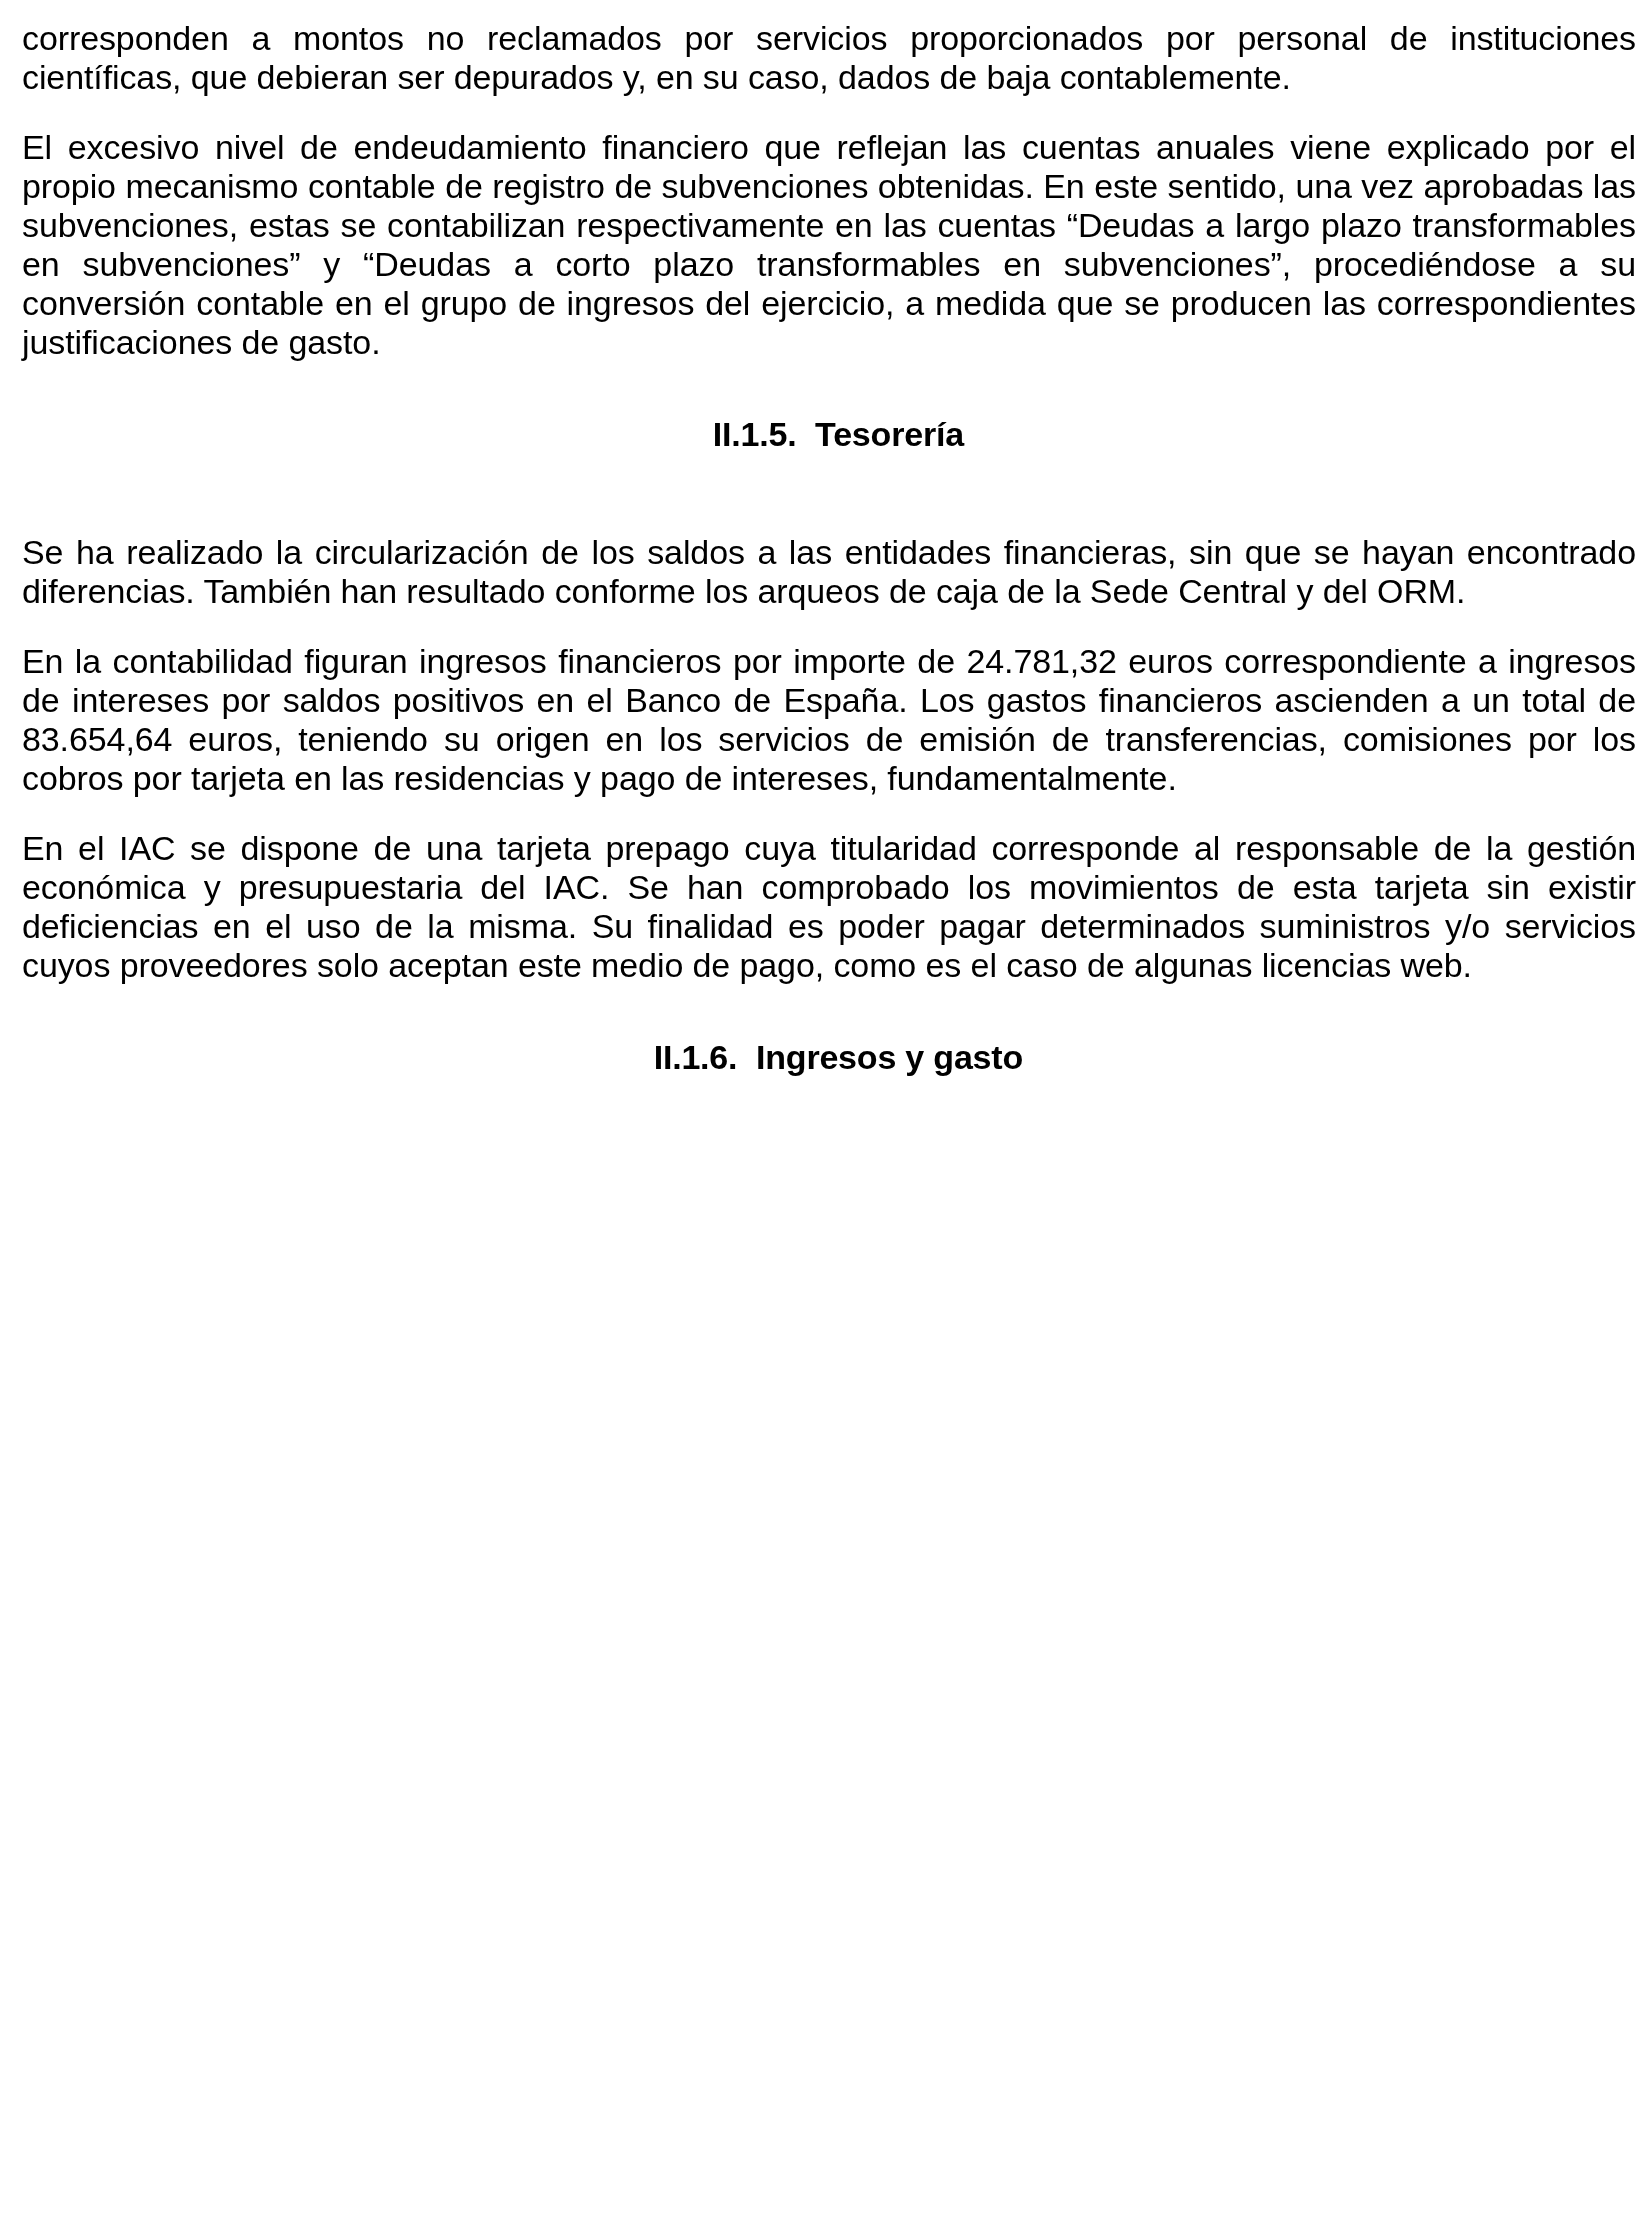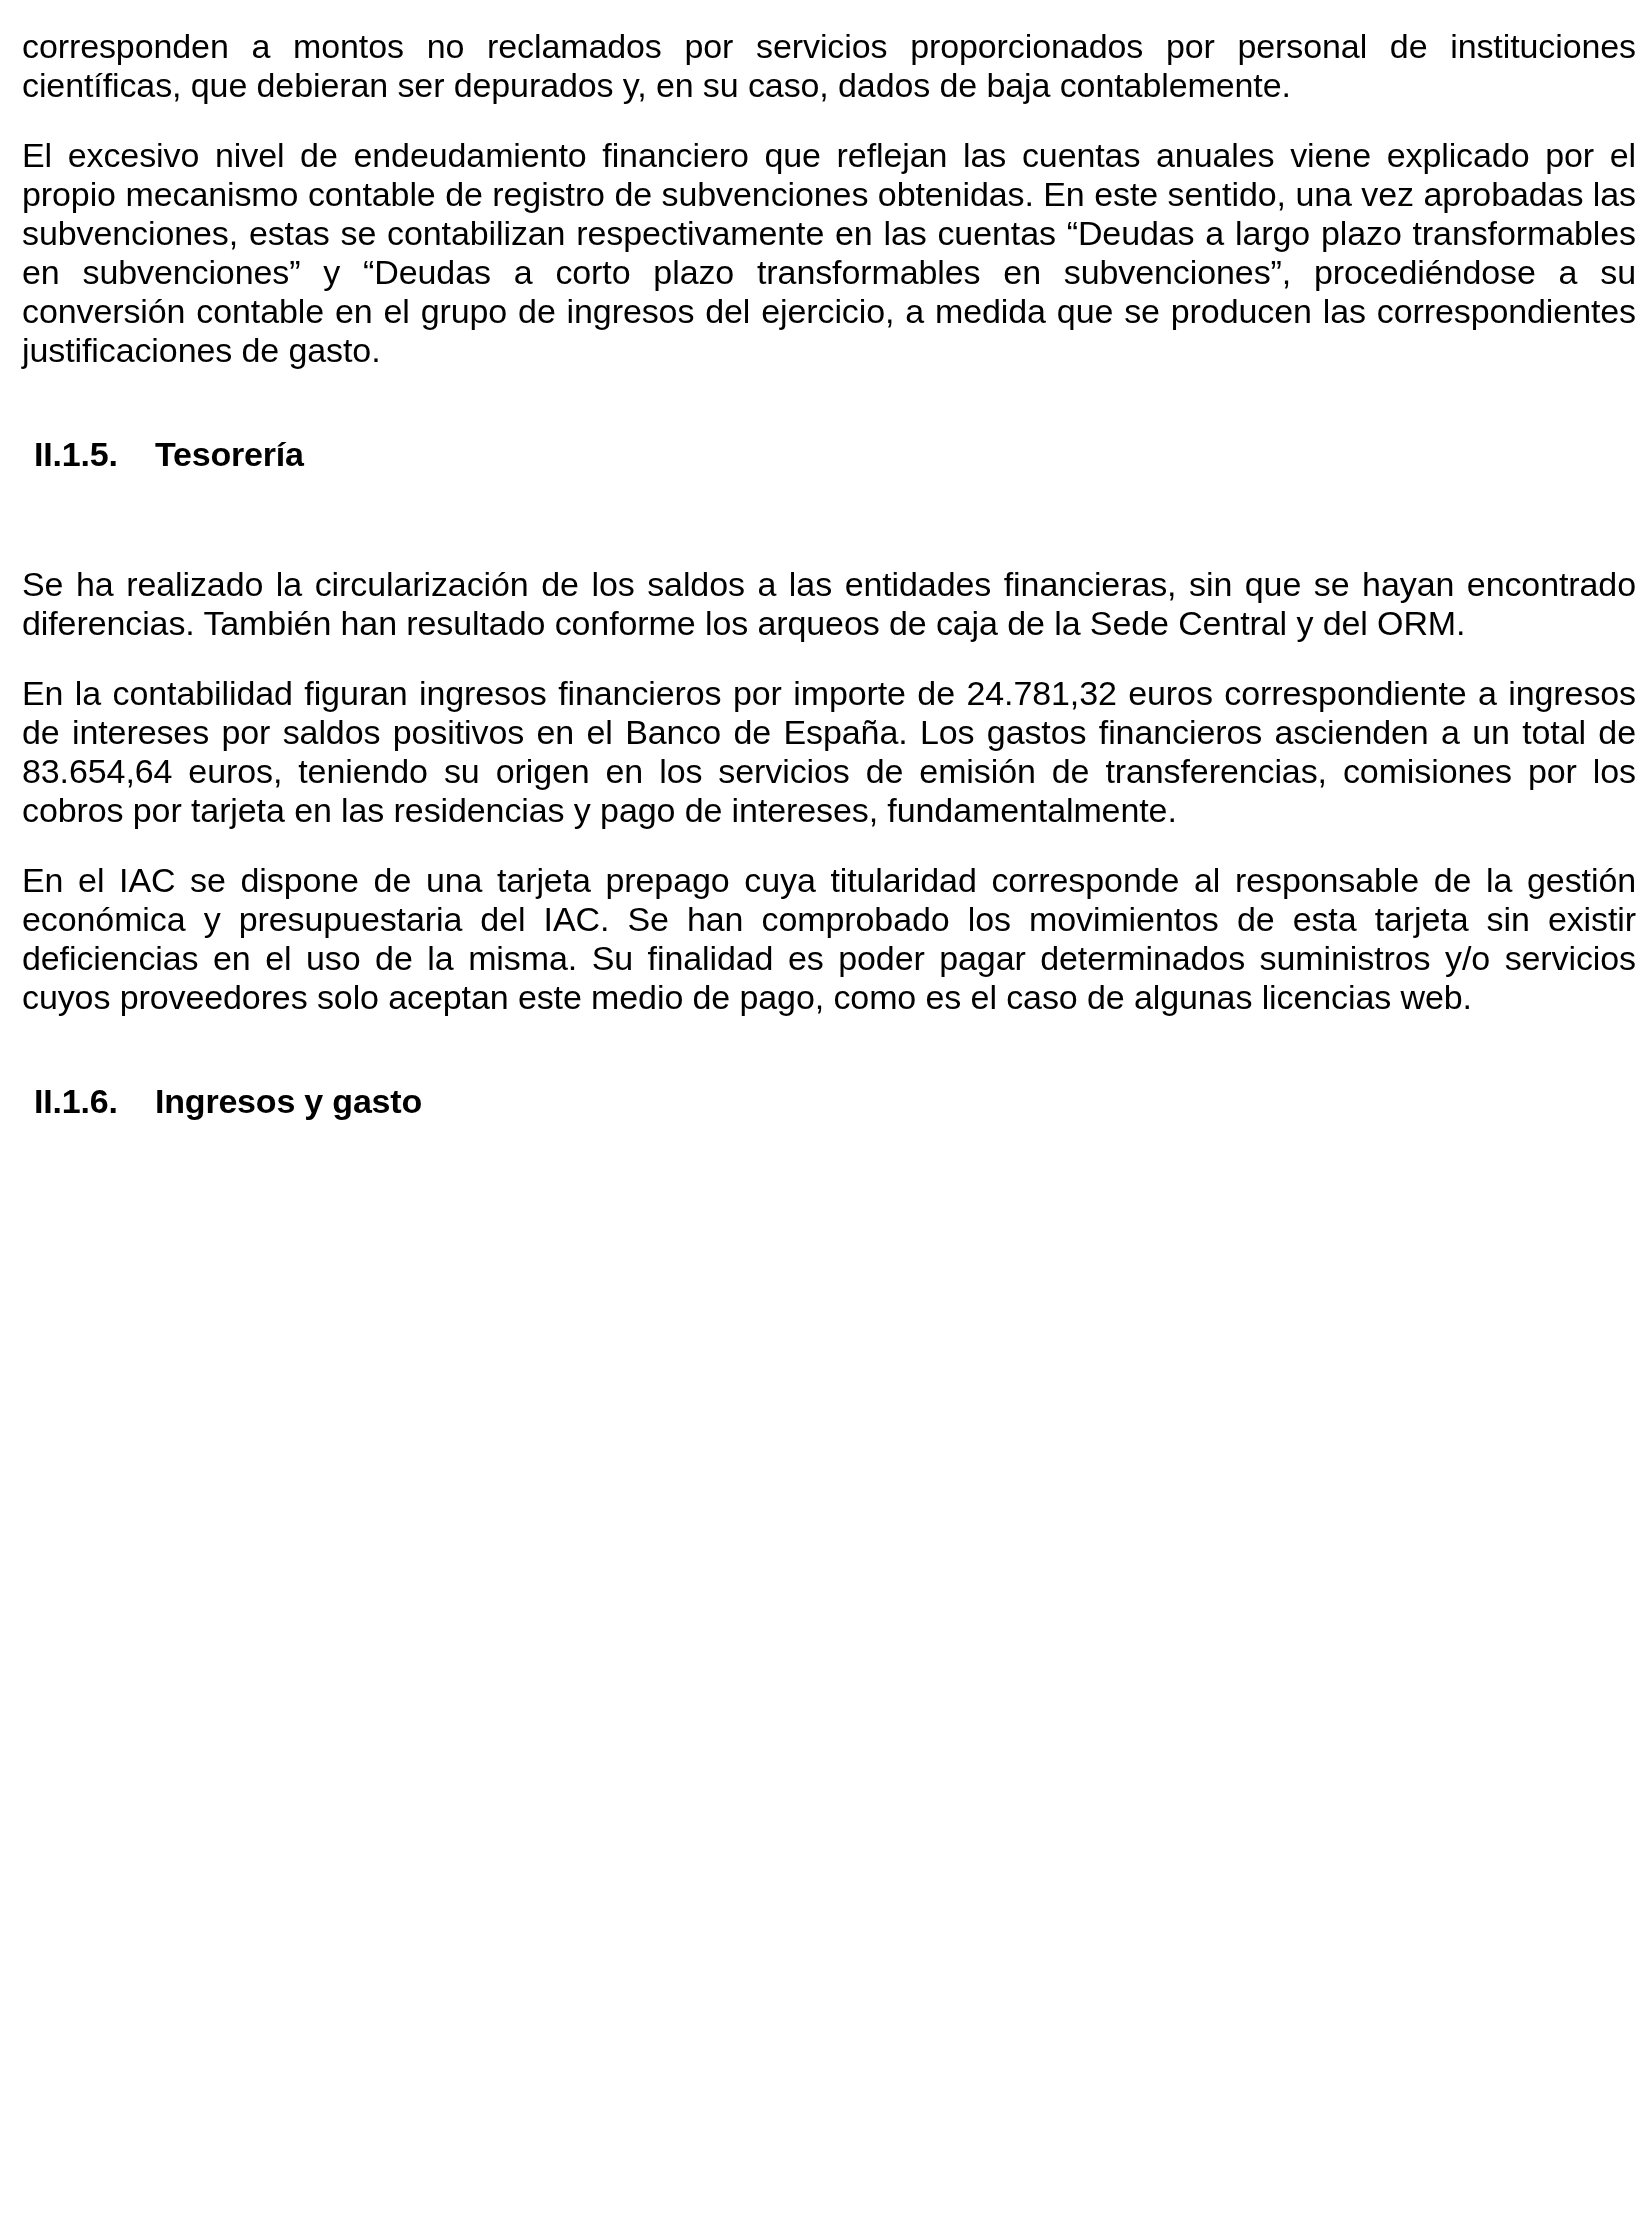"corresponden a montos no reclamados" .page { padding: 16px 16px 0 22px -> 8px 16px 0 22px }
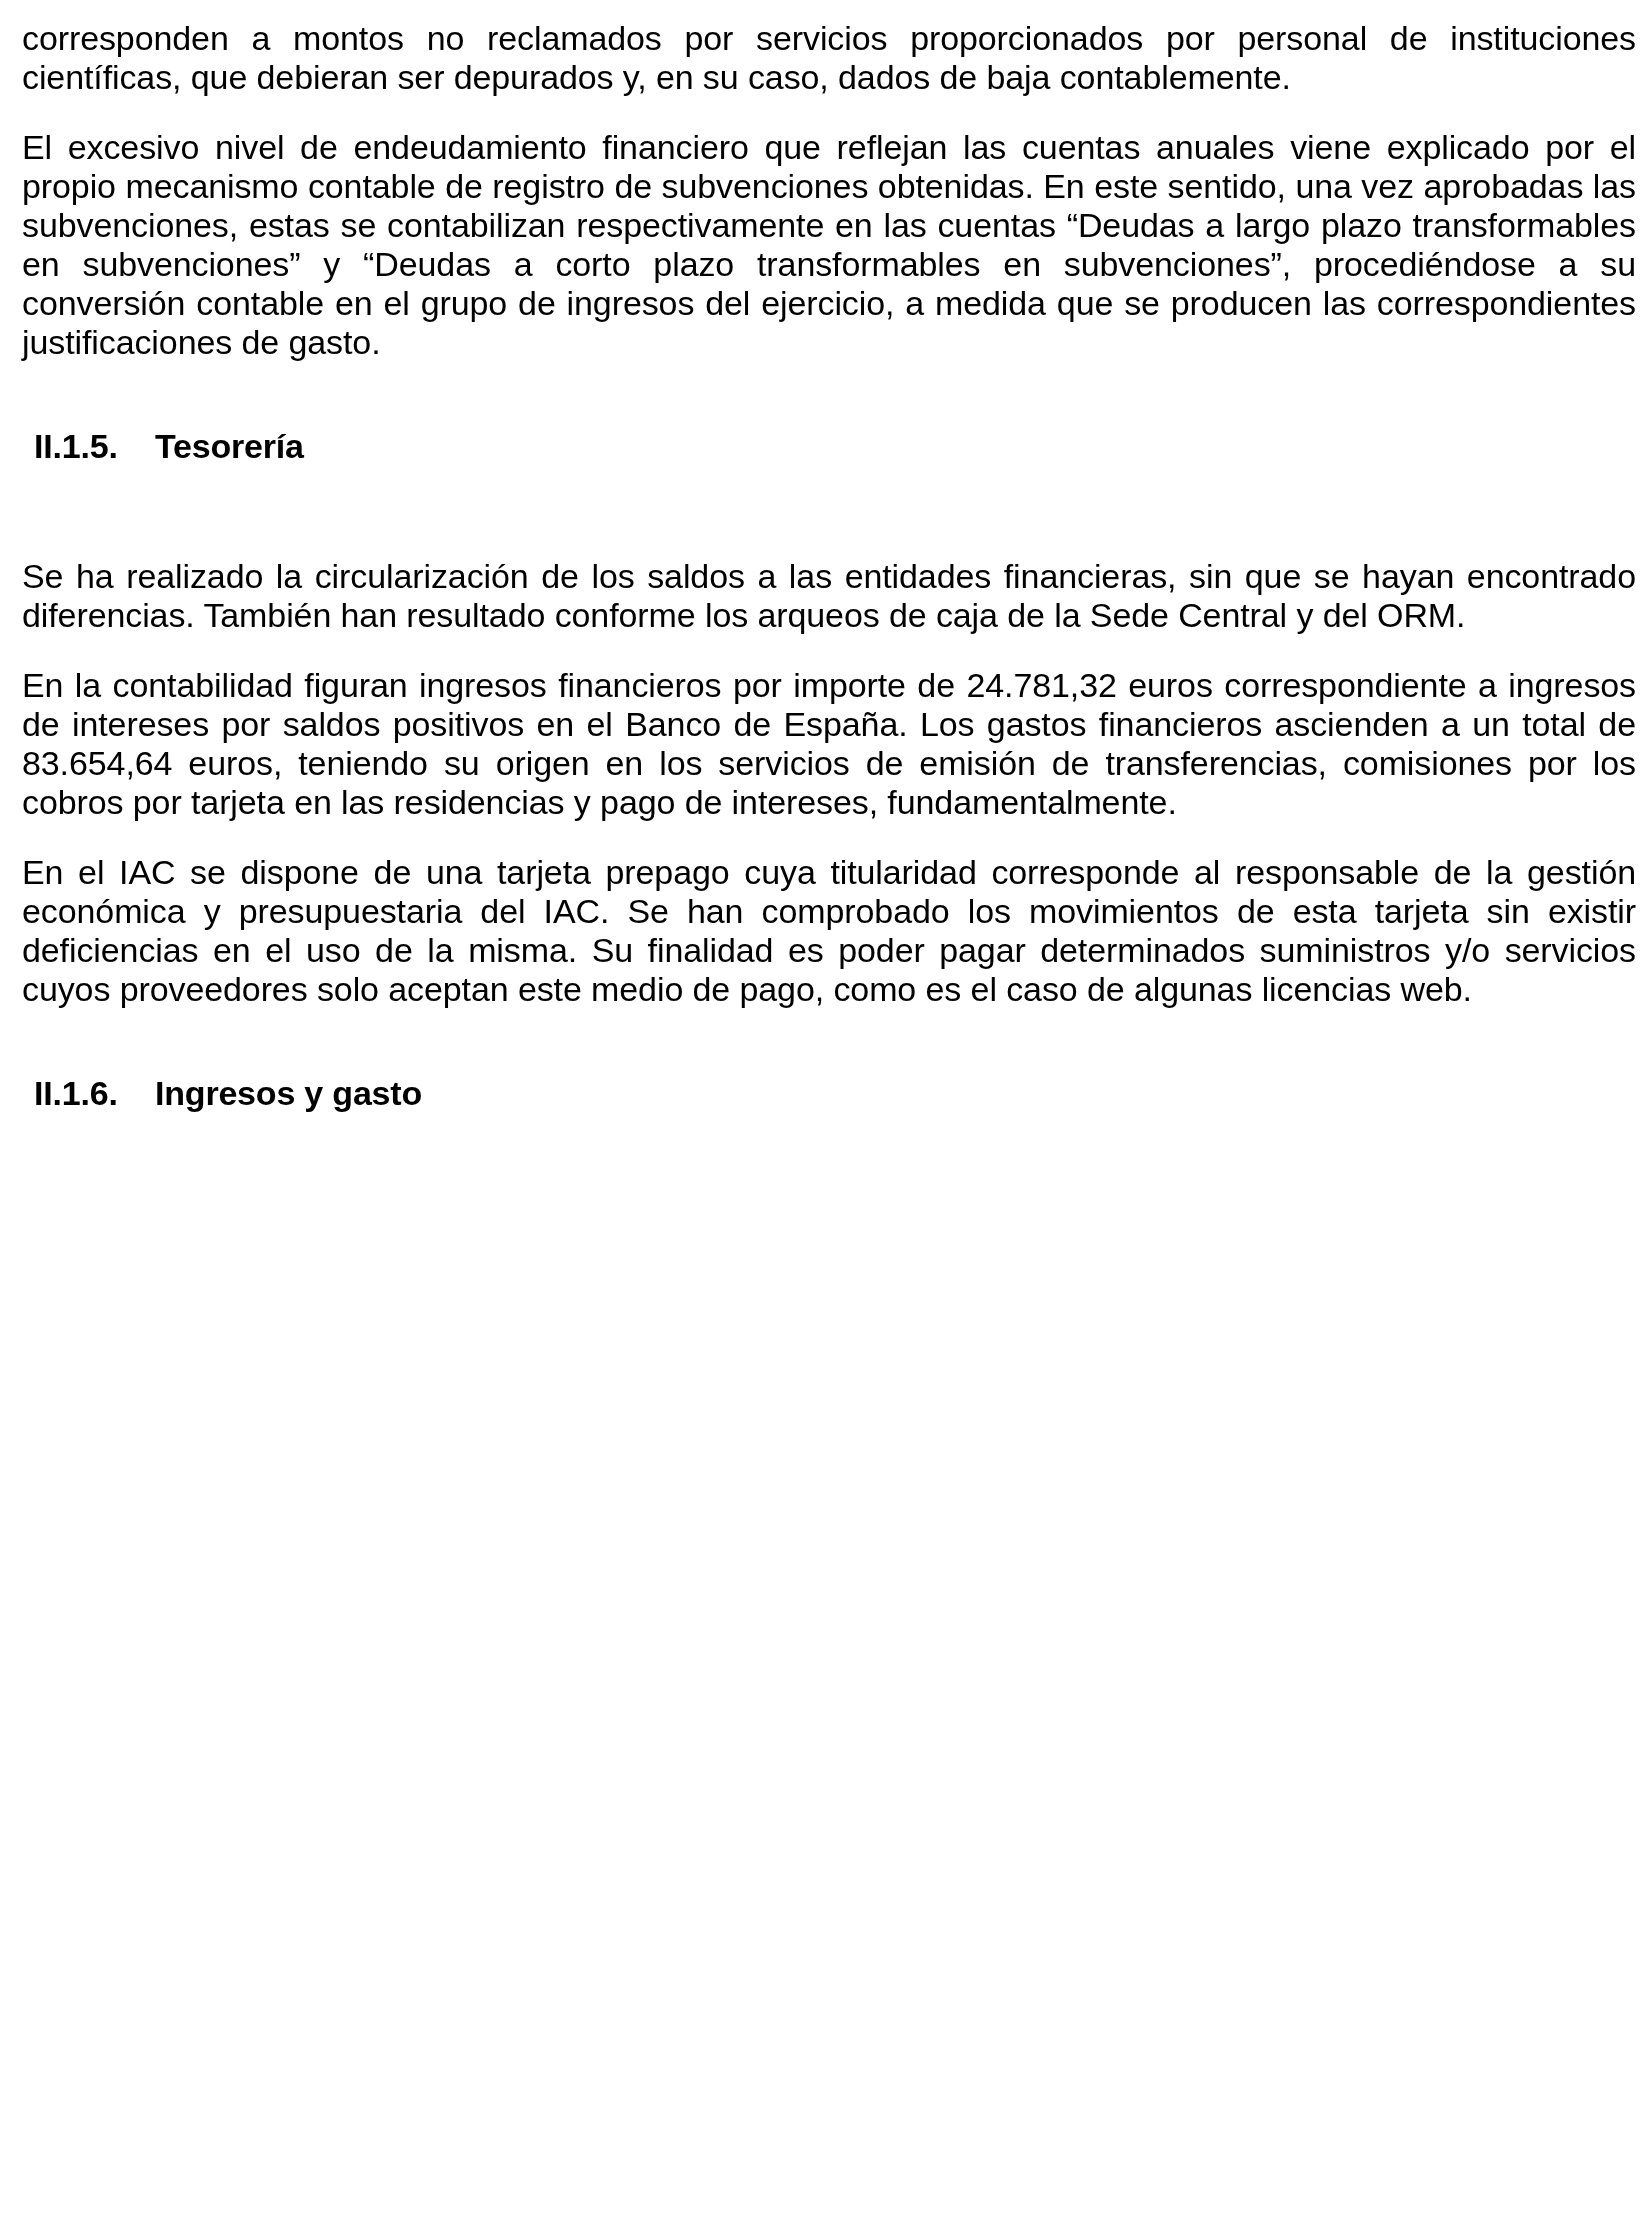"II.1.5. Tesorería" h2.heading { margin: 12px -> 0; text-align: left -> center }
